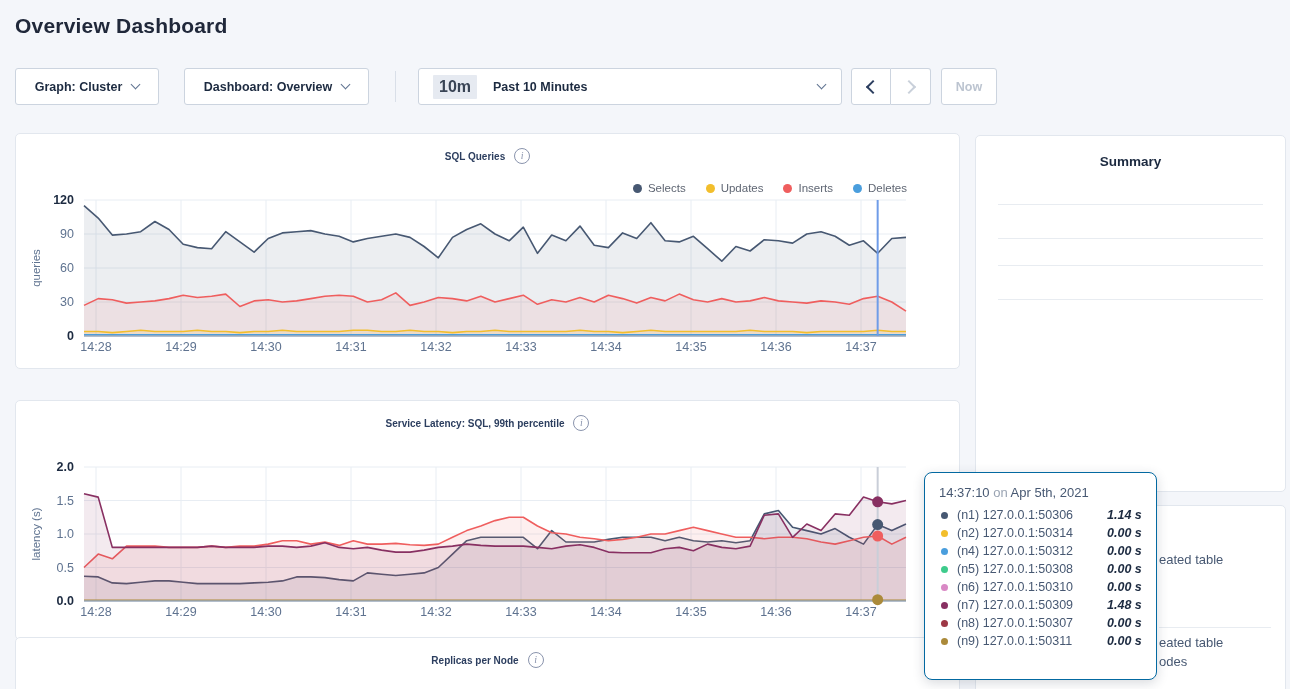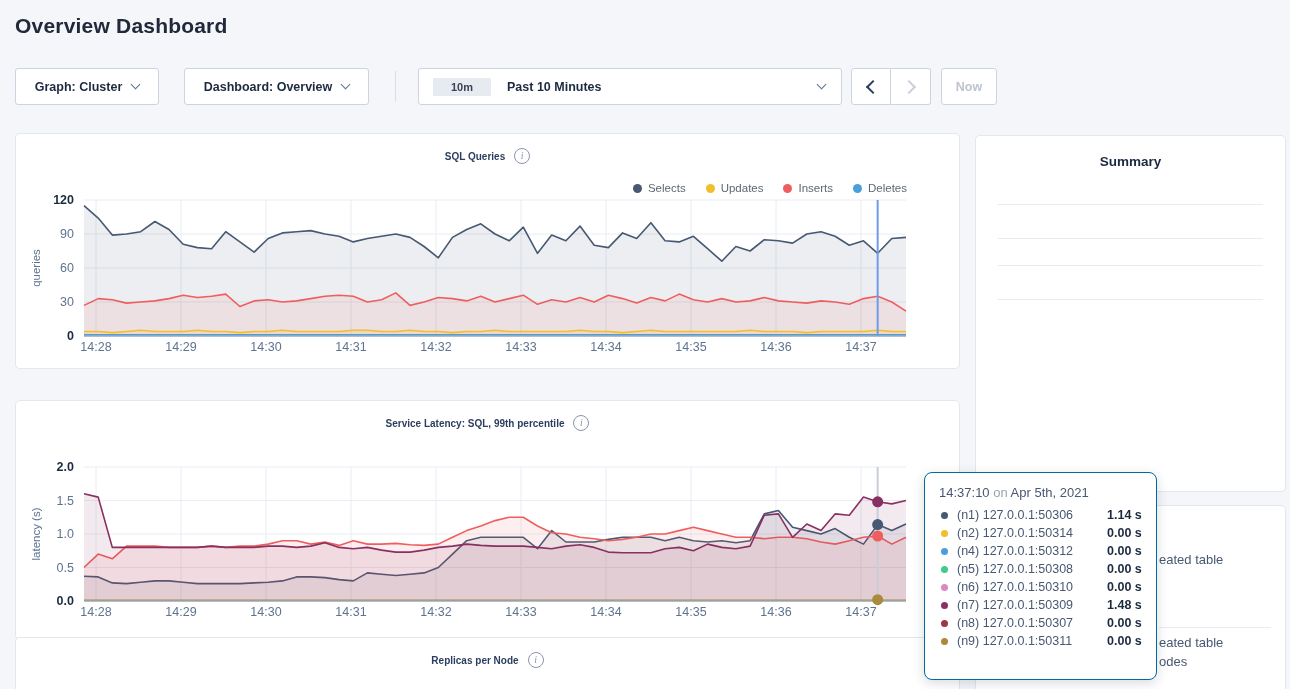"10m" .time-badge { font-size: 11px -> 16px; padding: 3px 18px -> 3px 6px }
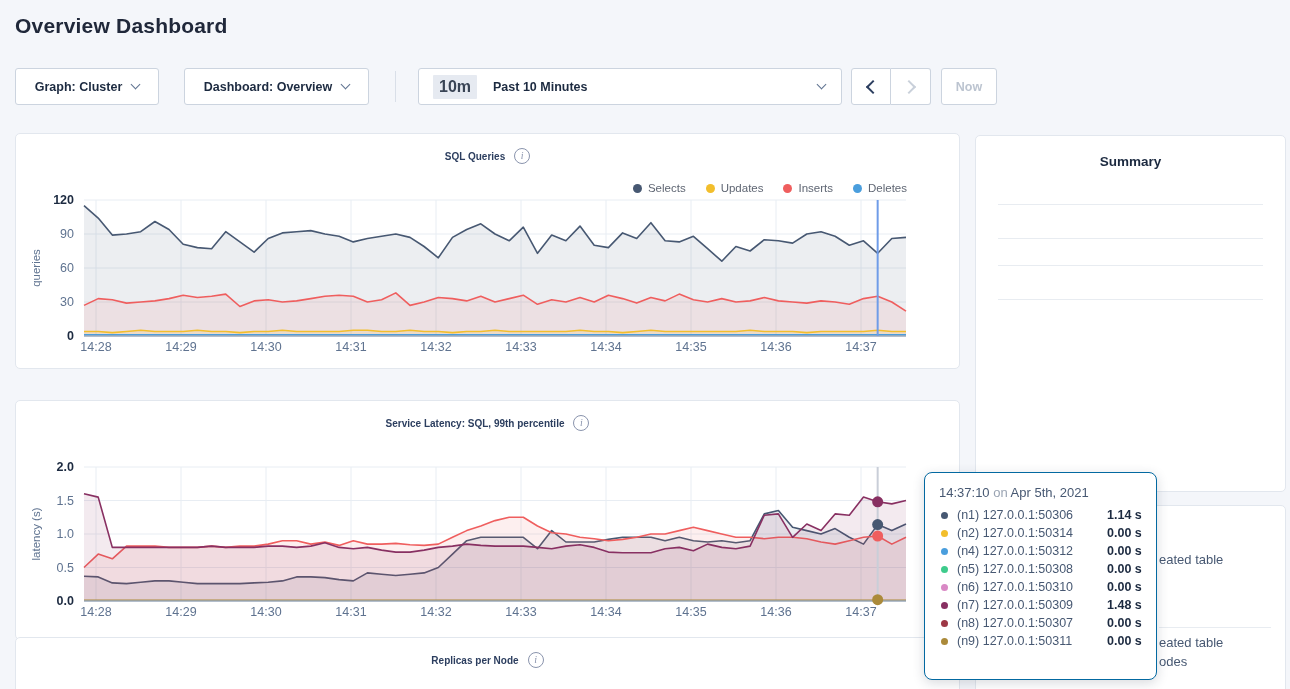"1.14 s" .tt-value { font-style: none -> italic }
